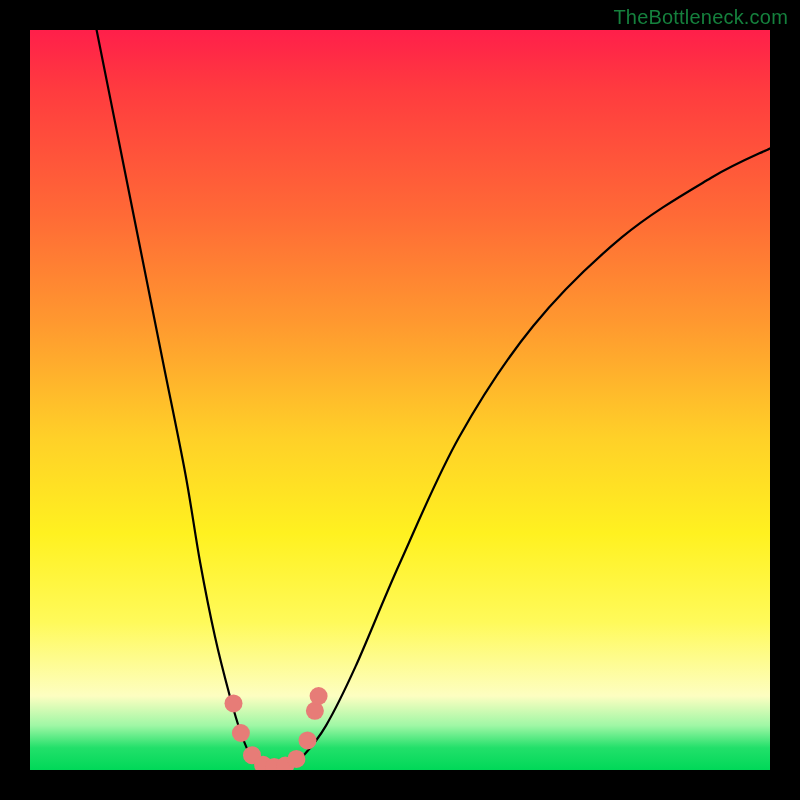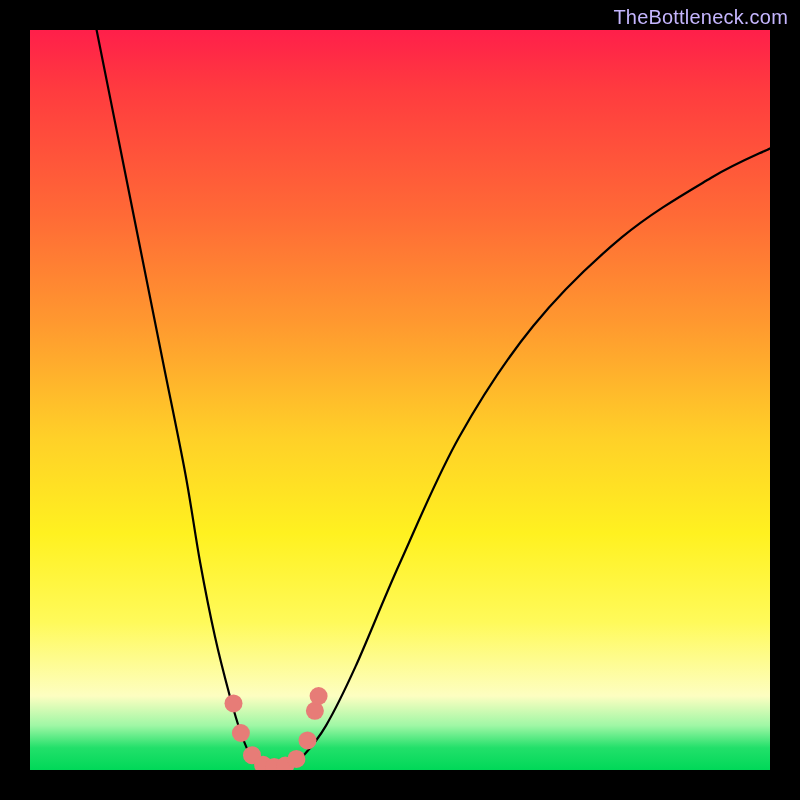"TheBottleneck.com" .watermark { color: #c4b5fd -> #15803d }
